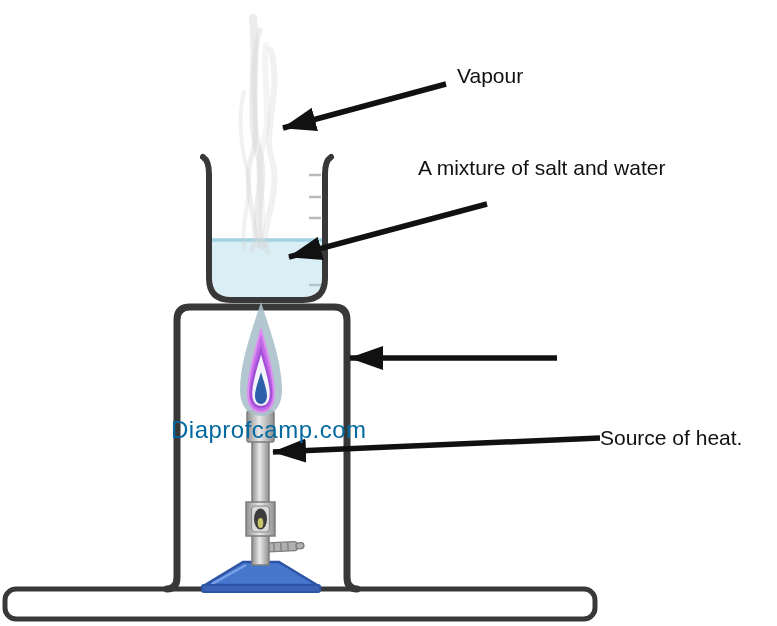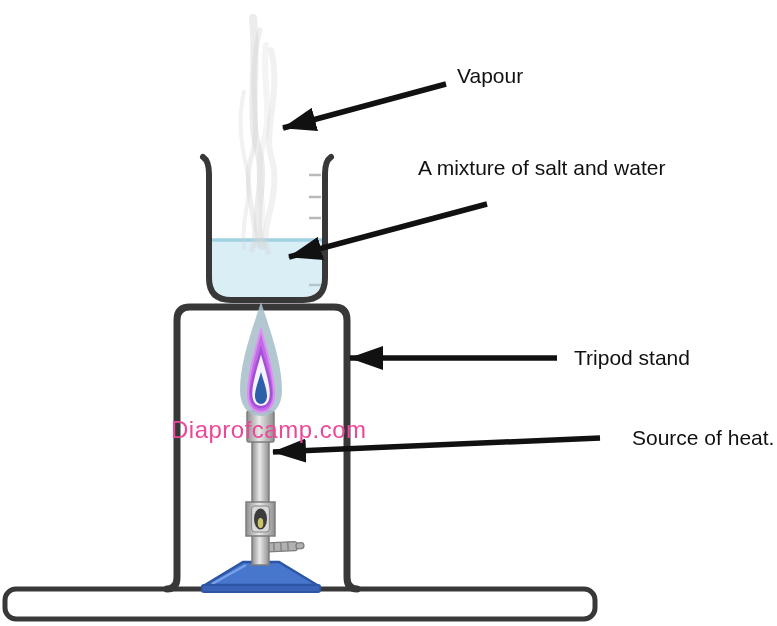"Tripod stand" div.label { html: <div>Tripod stand</div> -> none }
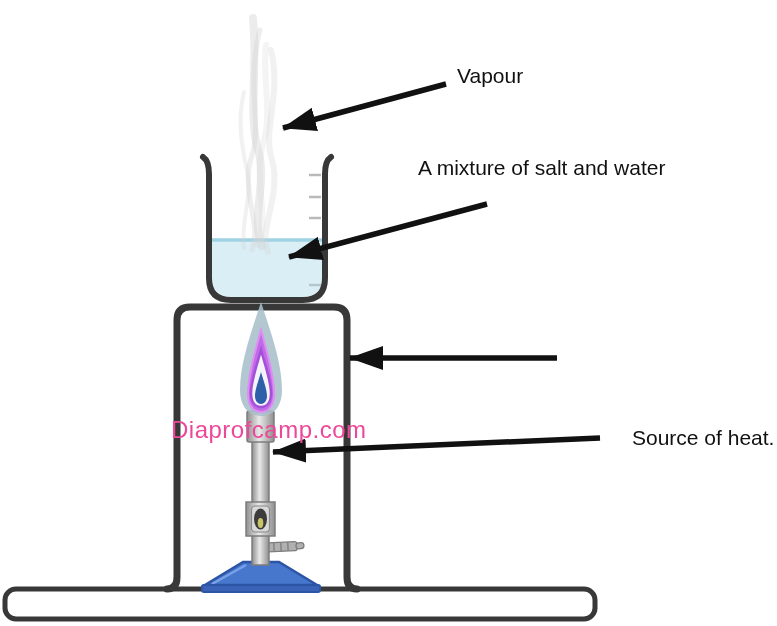"Diaprofcamp.com" .watermark { color: #ec4899 -> #0369a1 }
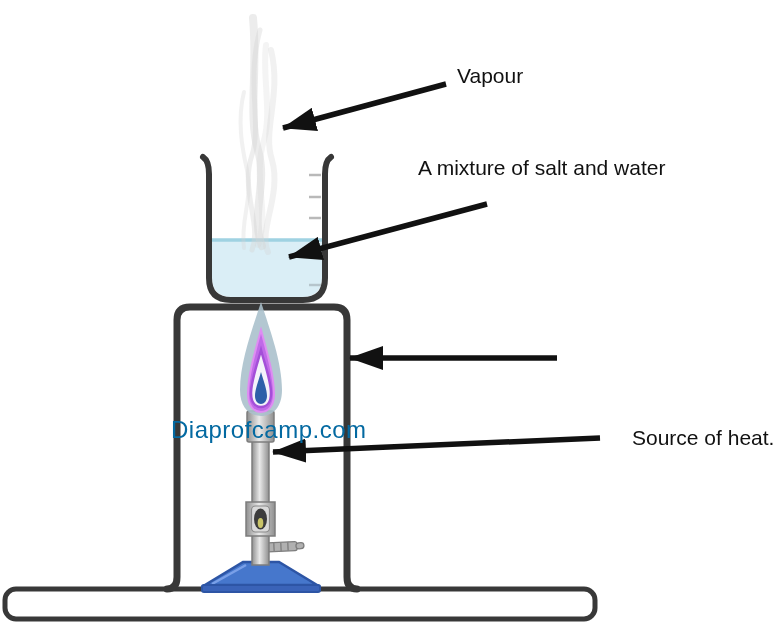"Source of heat." div.label { left: 632px -> 600px }
